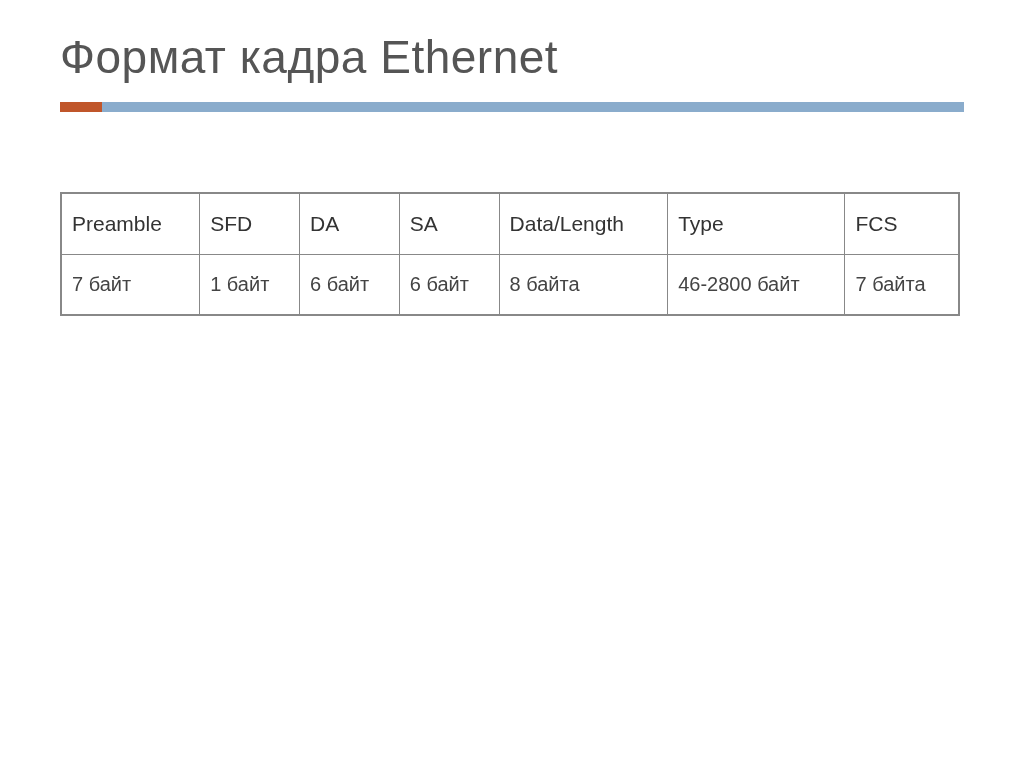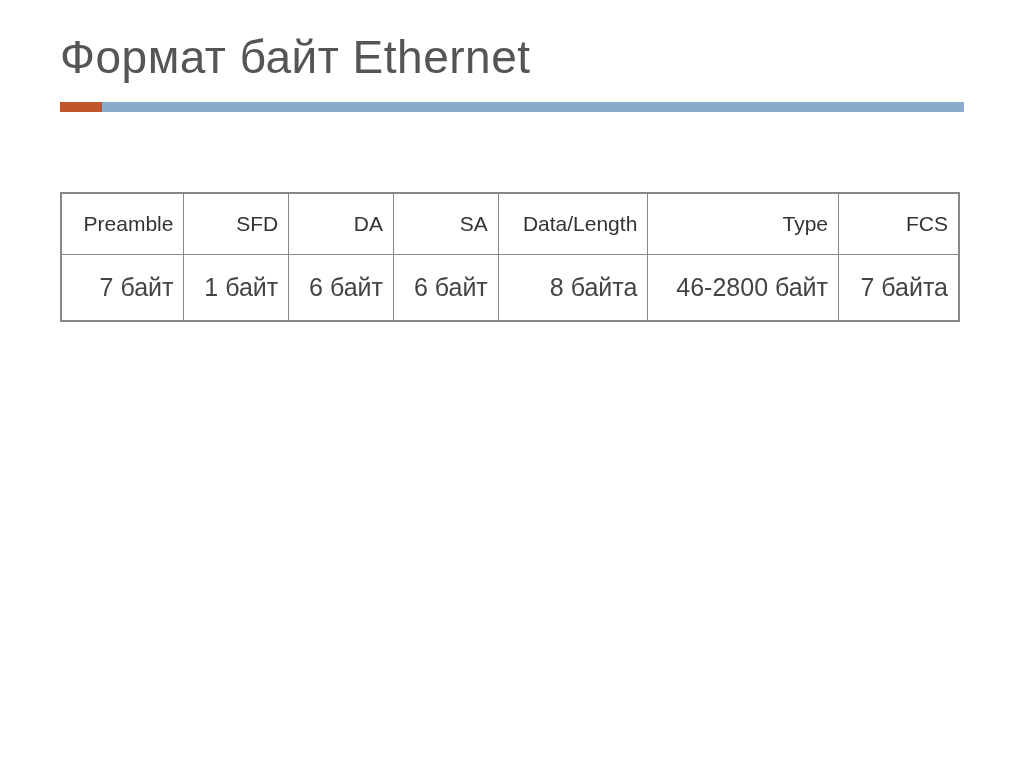"Формат байт" span { text: байт -> кадра }
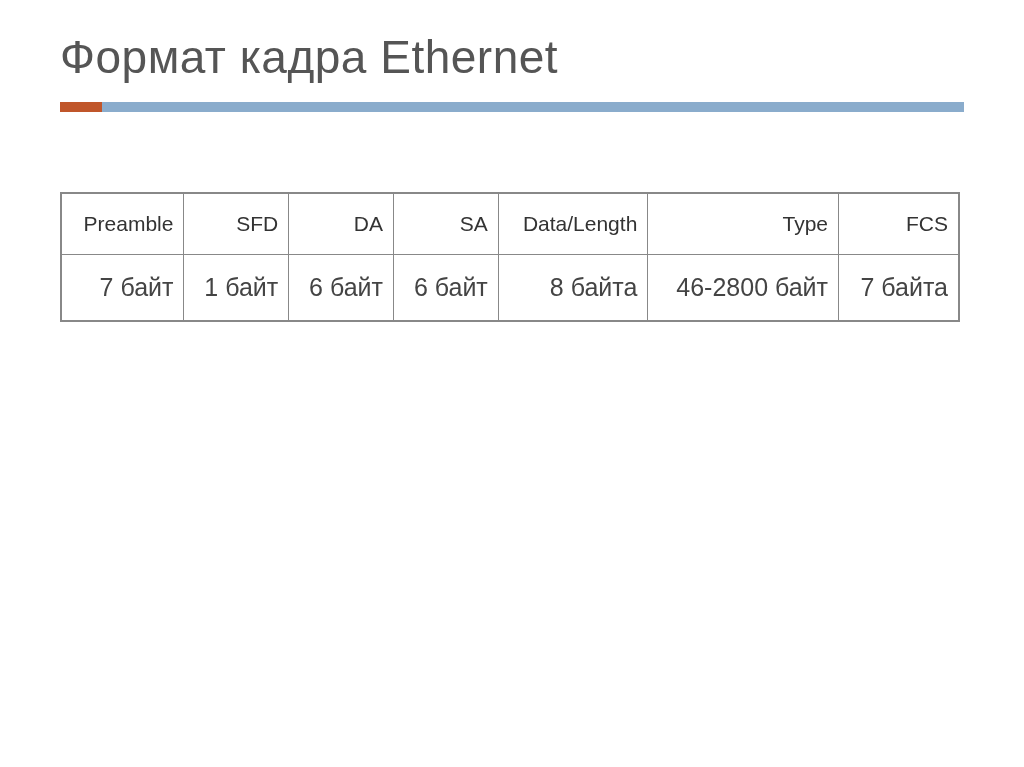"Preamble" .frame-table th, .frame-table td { text-align: right -> left }
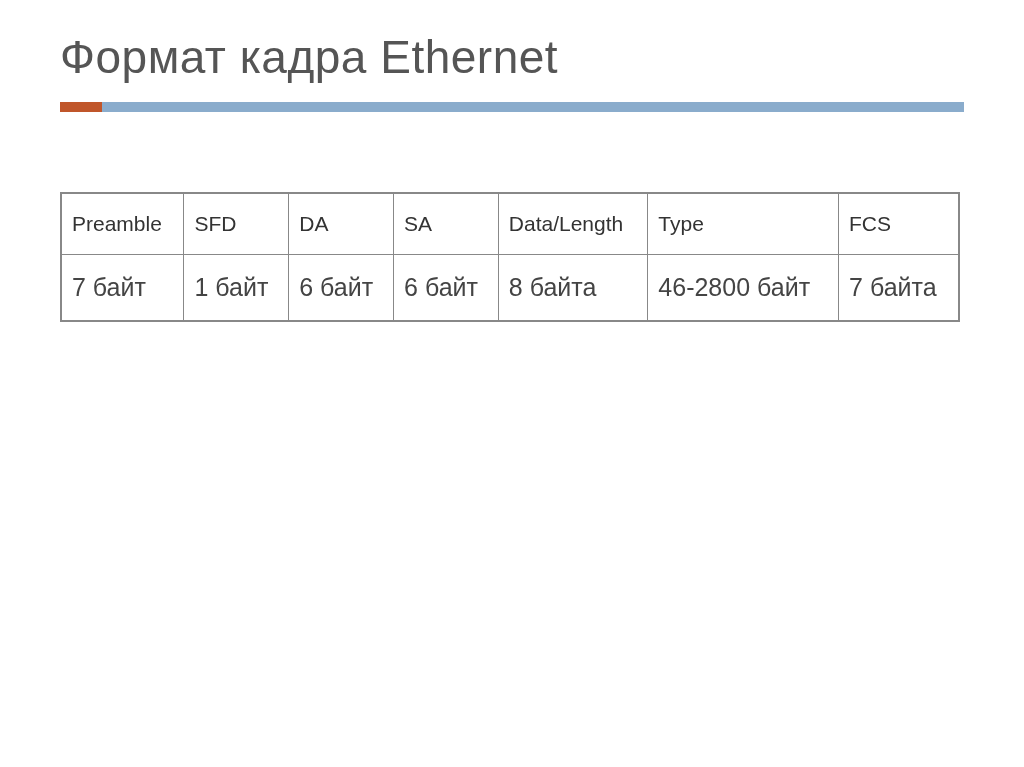"7 байт" .frame-table td { font-size: 25px -> 20px }
